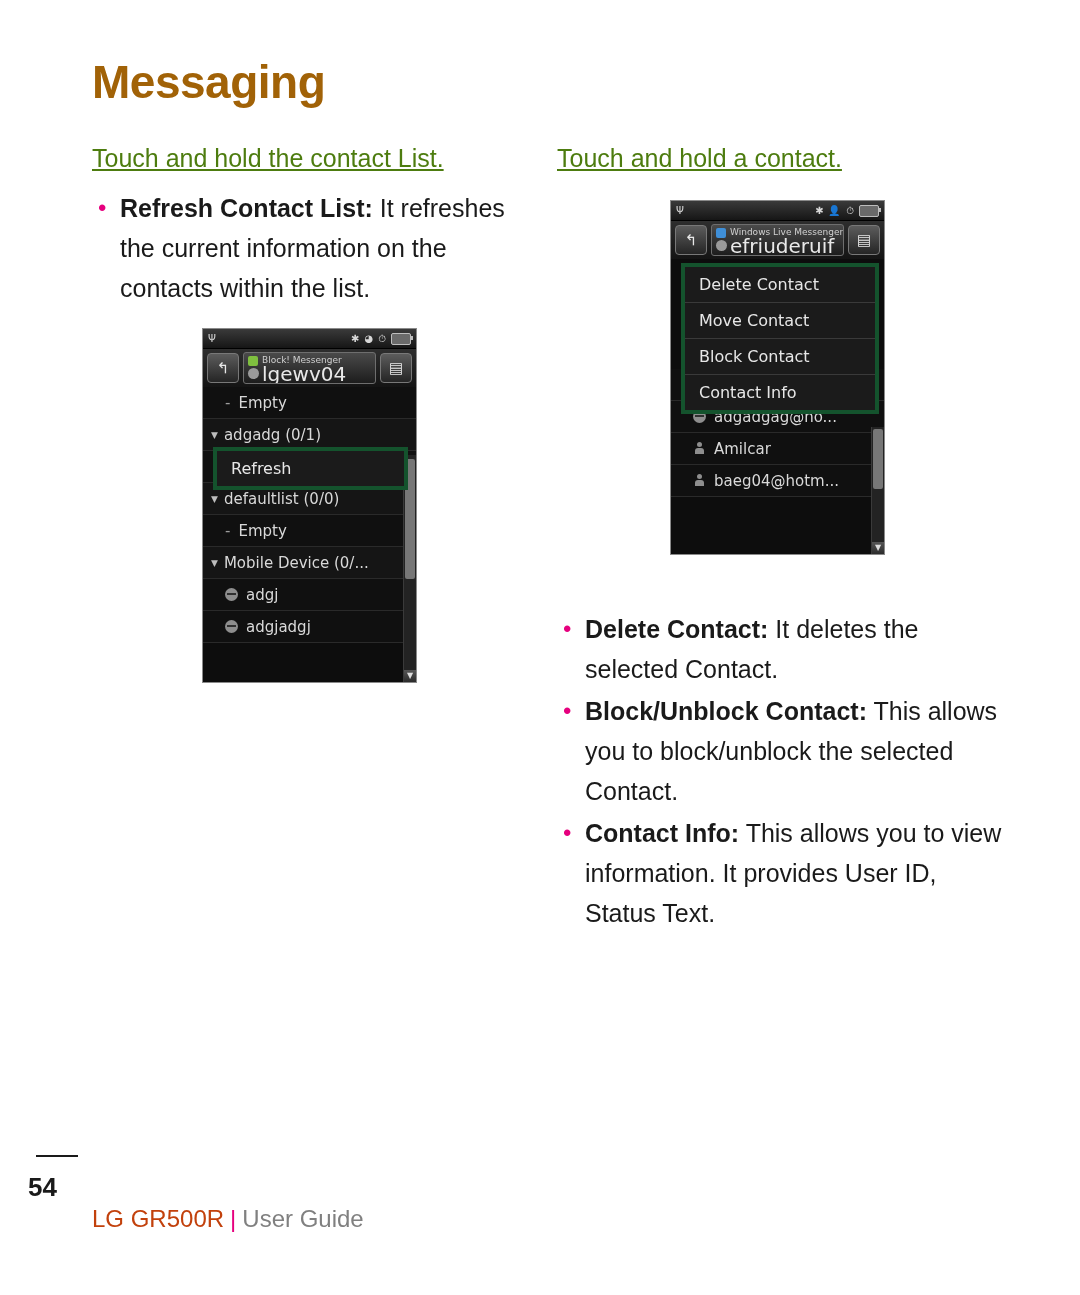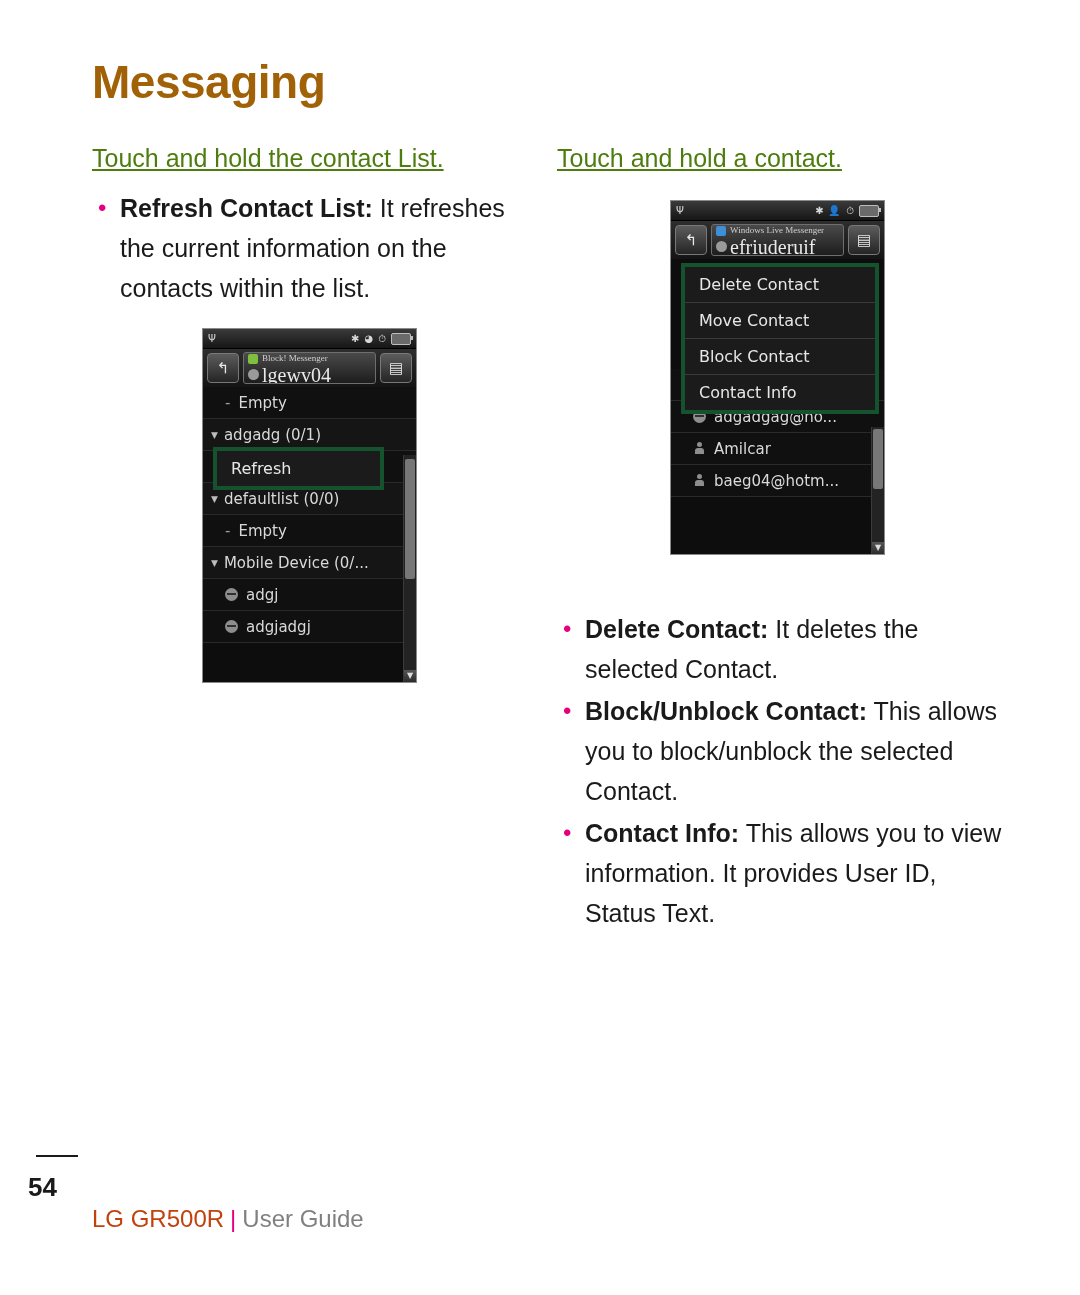"Windows Live Messenger" .ph-titlewrap { font-family: Liberation Serif, serif -> none; justify-content: space-between -> center }
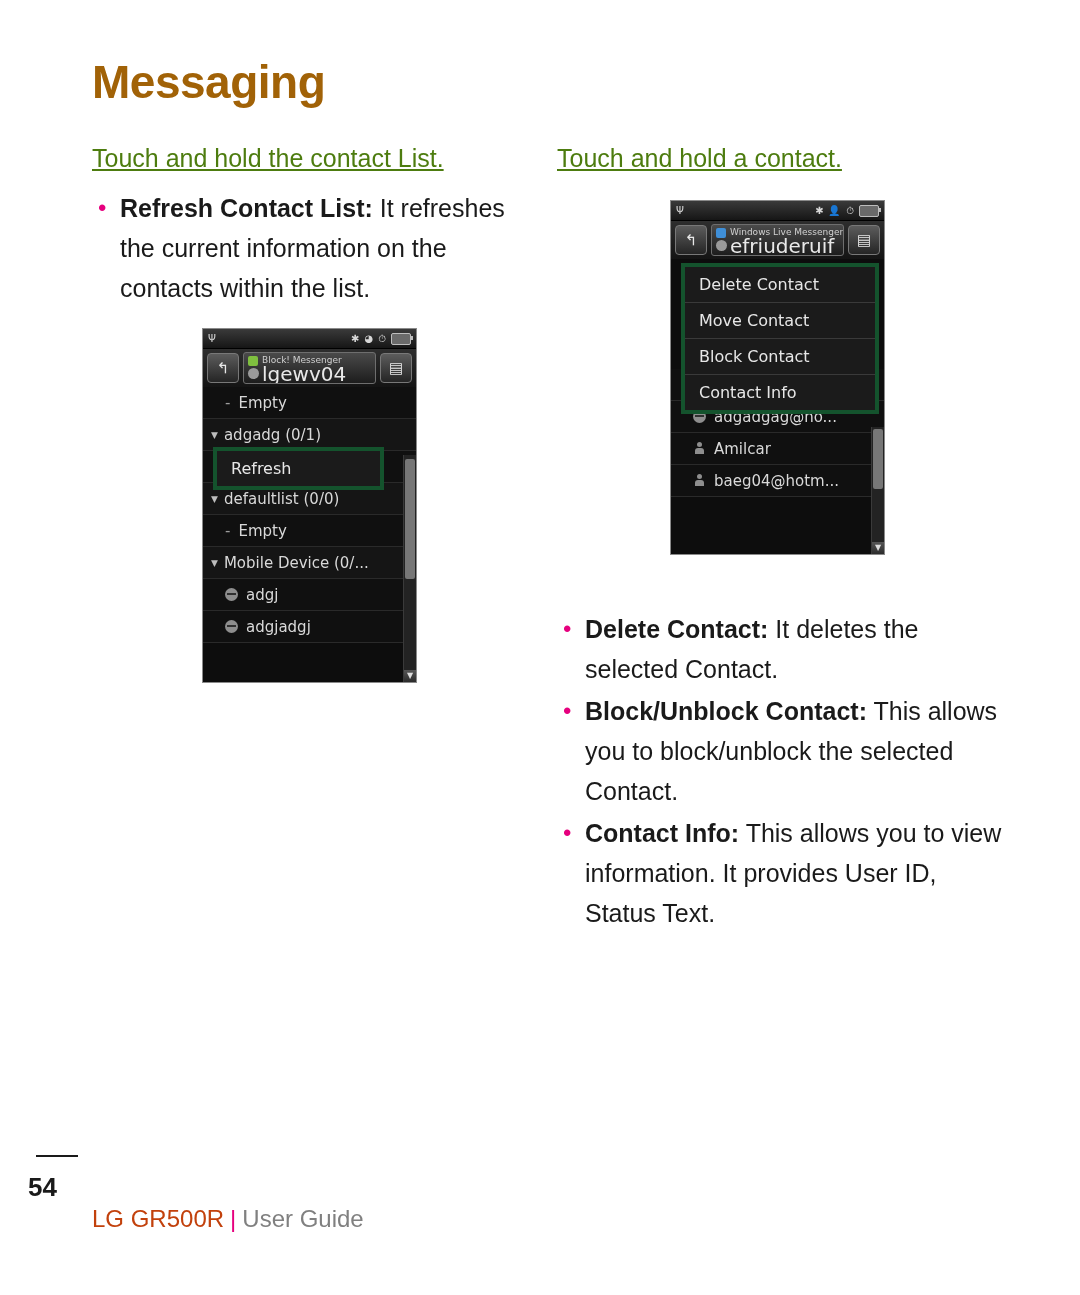"Refresh" div.ctx-menu { width: 171px -> 195px }
